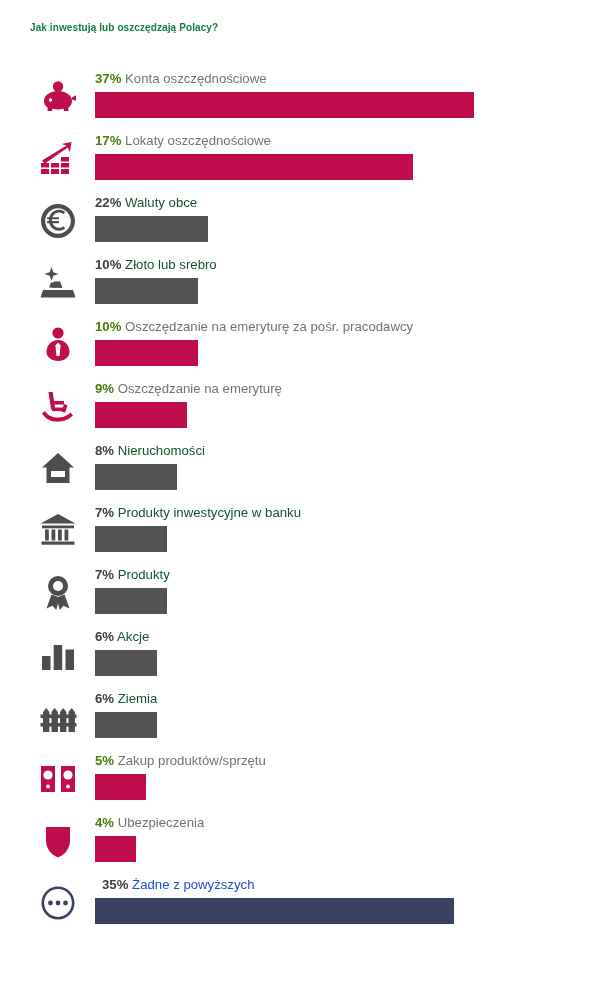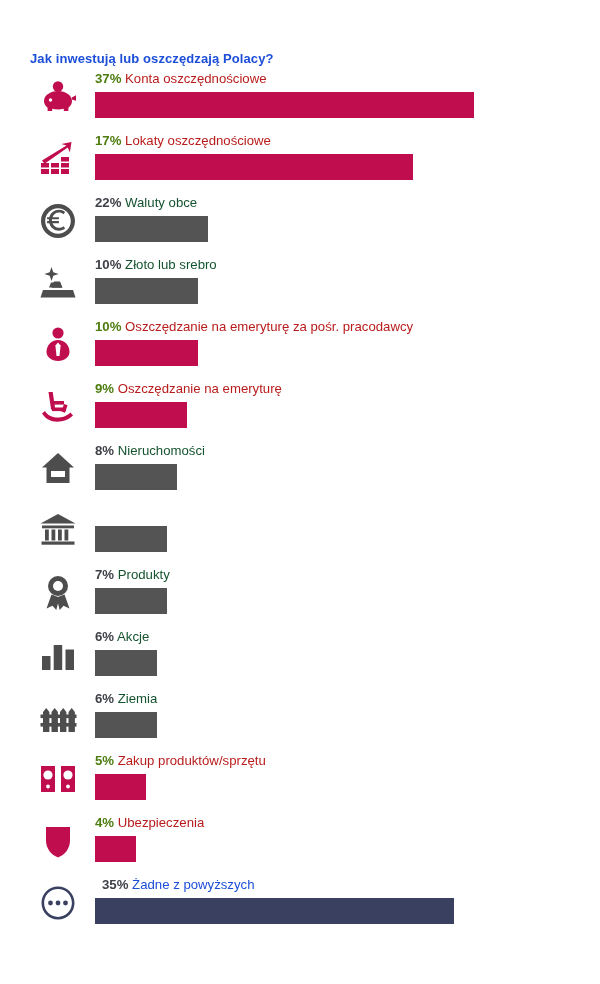"Jak inwestują lub oszczędzają Polacy?" .chart-title { color: #1d4ed8 -> #15803d; font-size: 13px -> 10px; margin-top: 29px -> none }
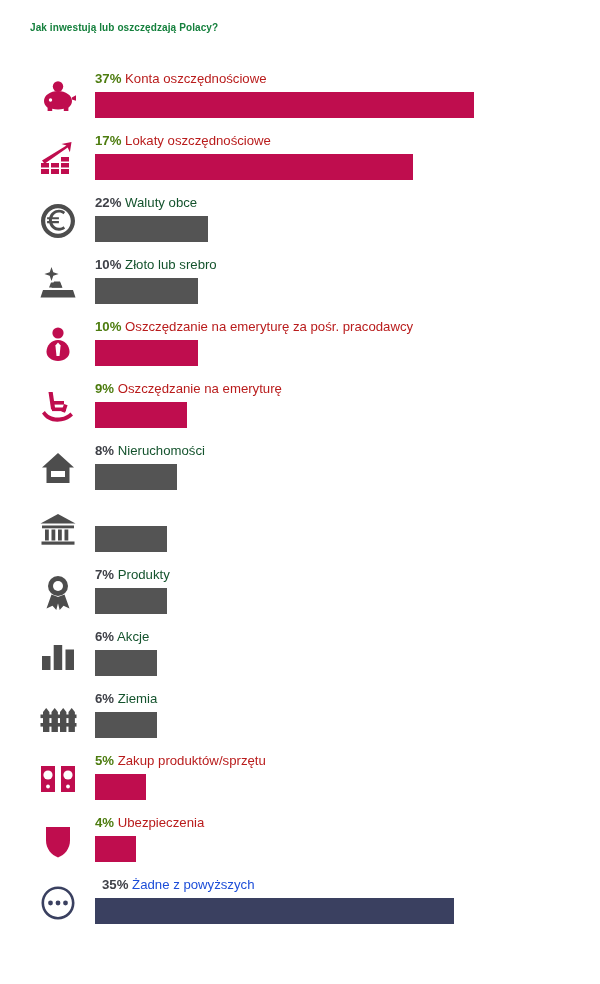"Konta oszczędnościowe" .v-pink .row-name { color: #b91c1c -> #737373 }
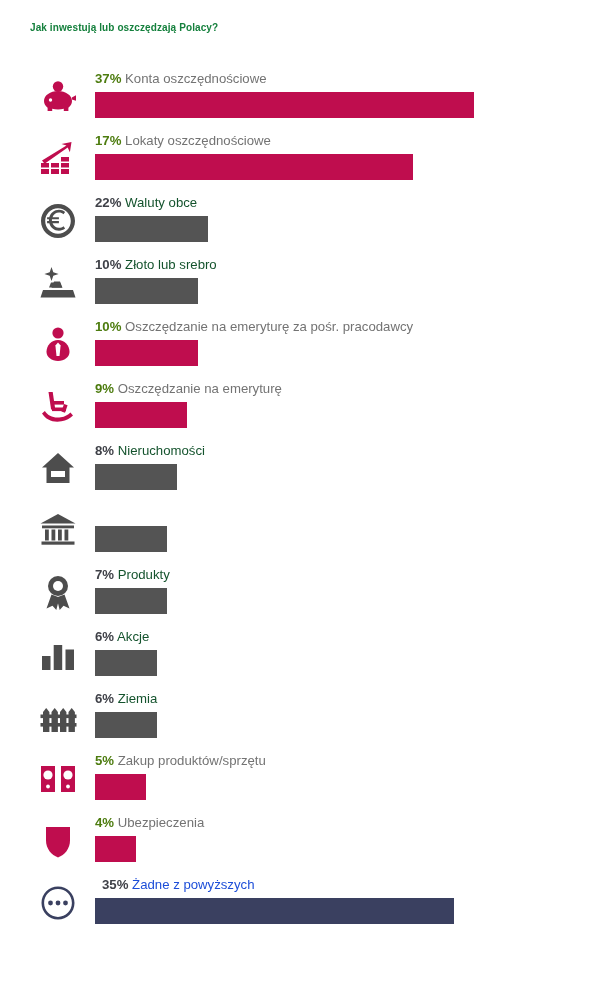"7% Produkty inwestycyjne w banku" div.row-label { html: none -> <div><span>7%</span> <span>Produkty inwestycyjne w banku</span></div> }
